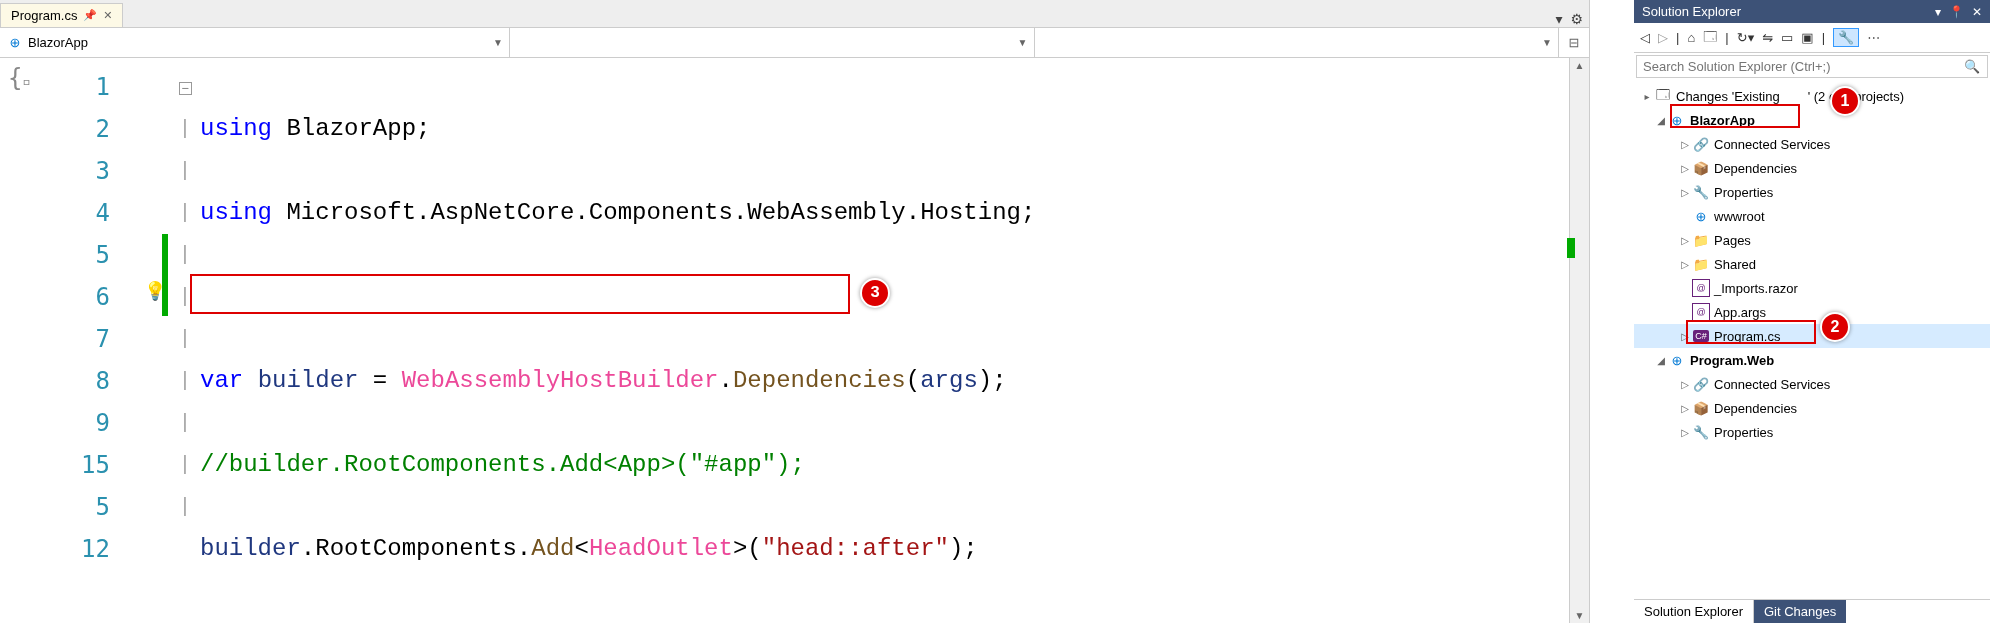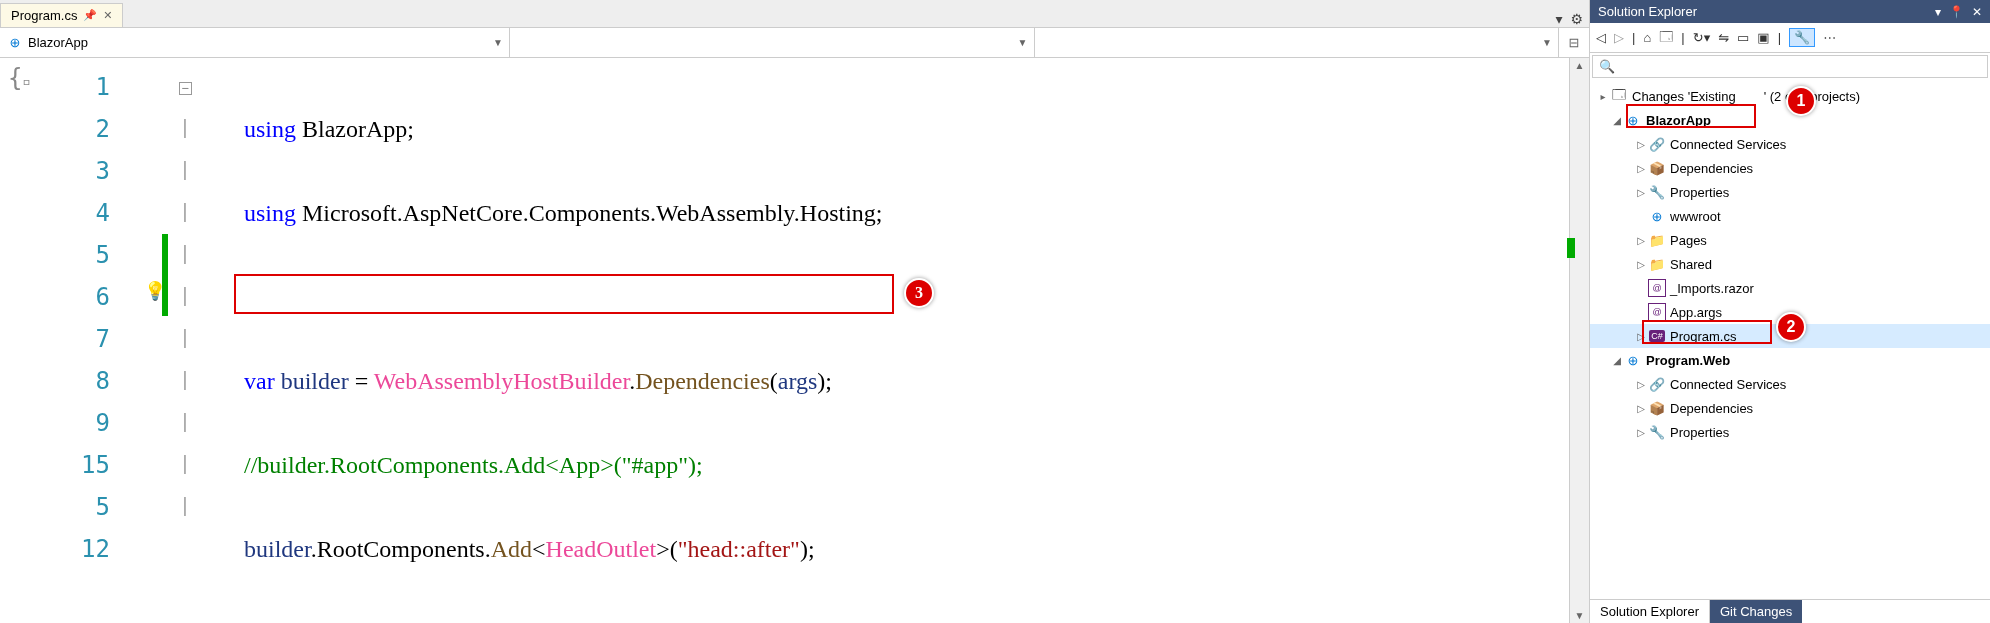"Solution Explorer" .sln-pane { padding-left: none -> 44px }
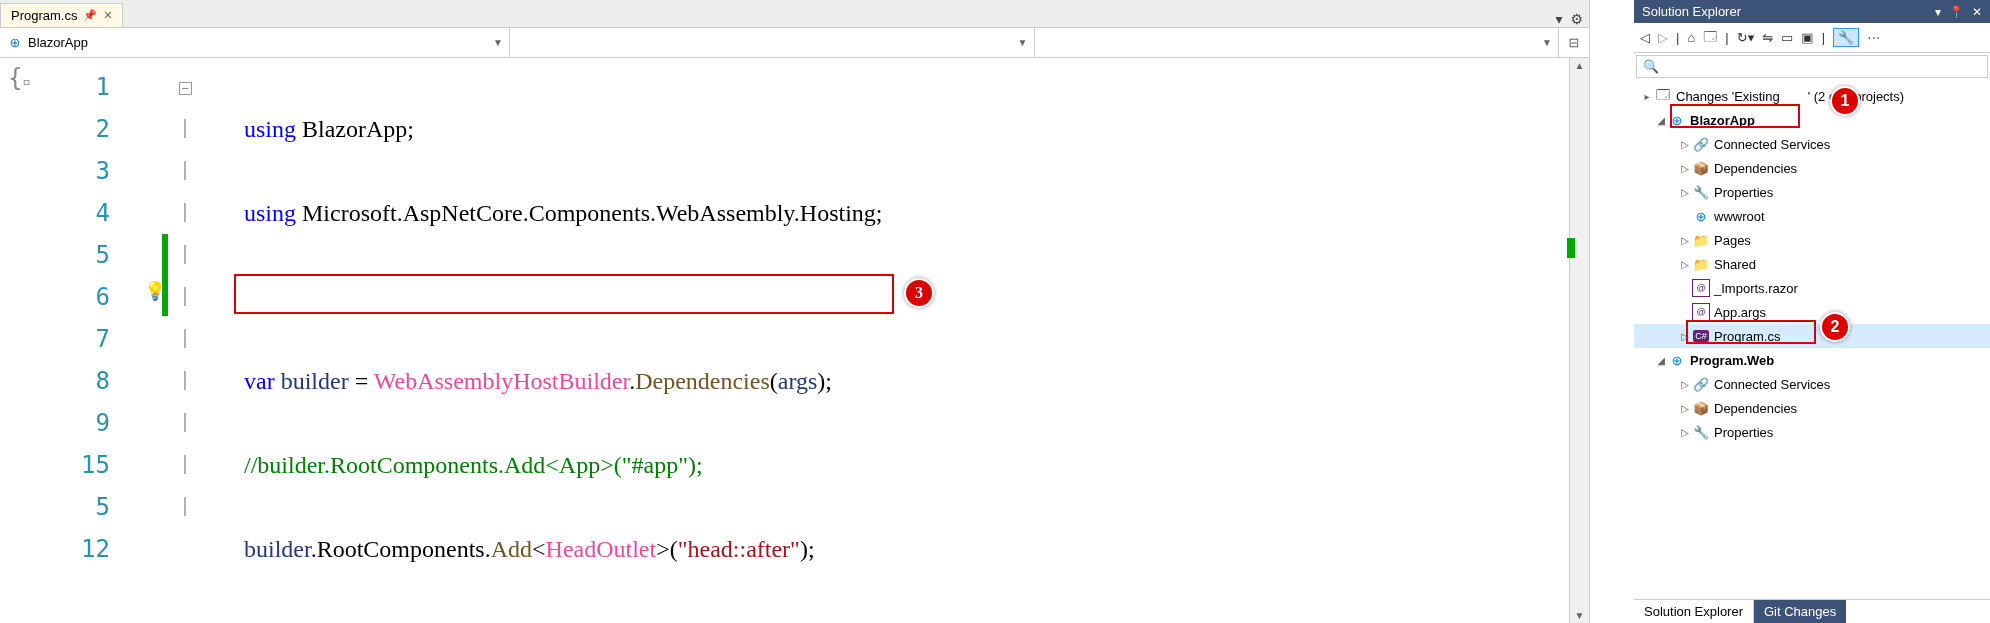"Search Solution Explorer (Ctrl+;)" input { html: none -> <input> }
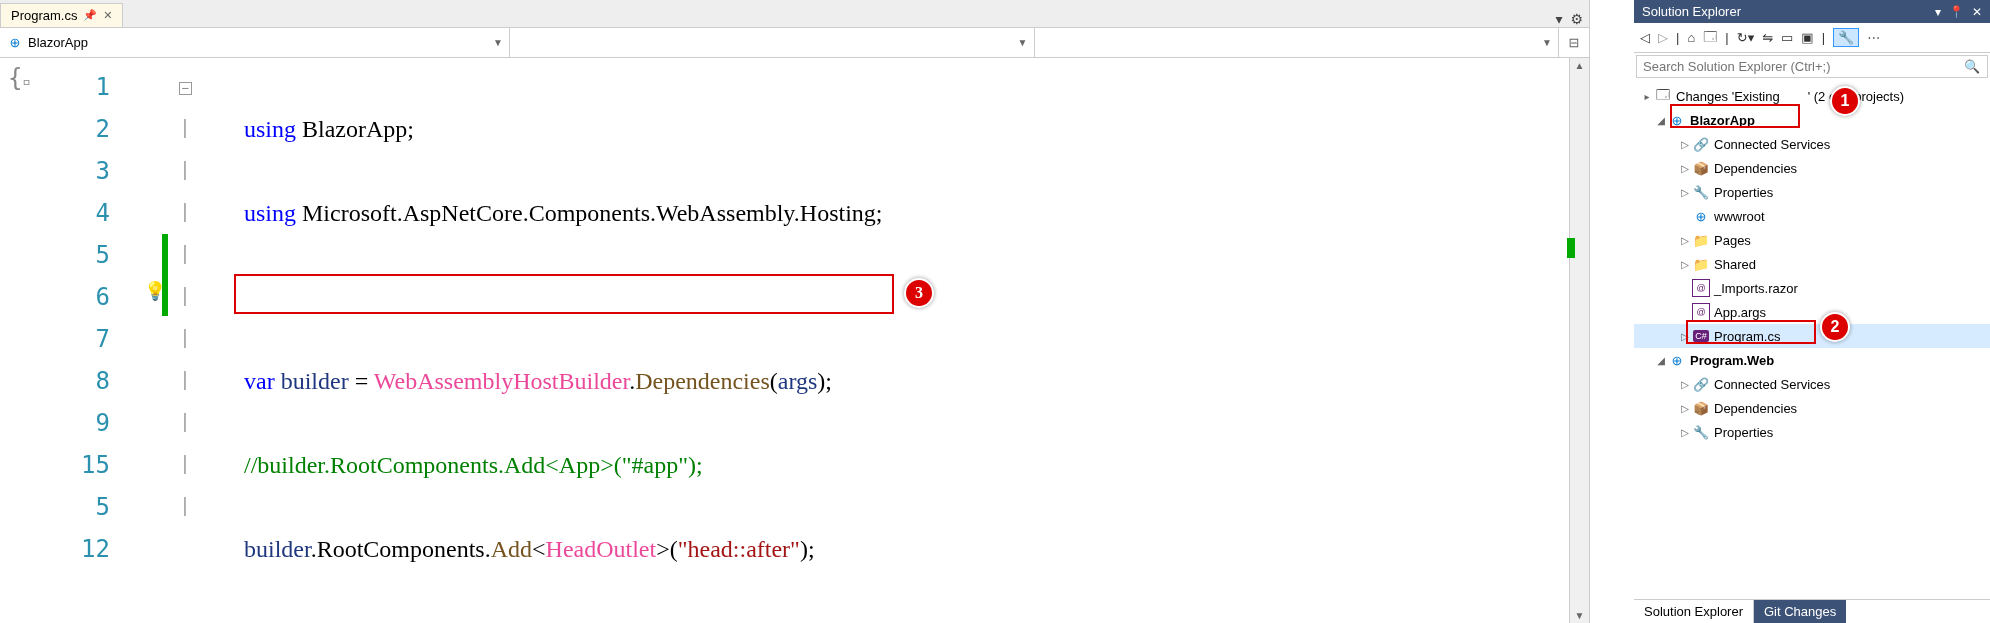"using BlazorApp;" .code-content { font-family: Liberation Serif, serif -> Liberation Mono, monospace; margin-left: 44px -> none }
